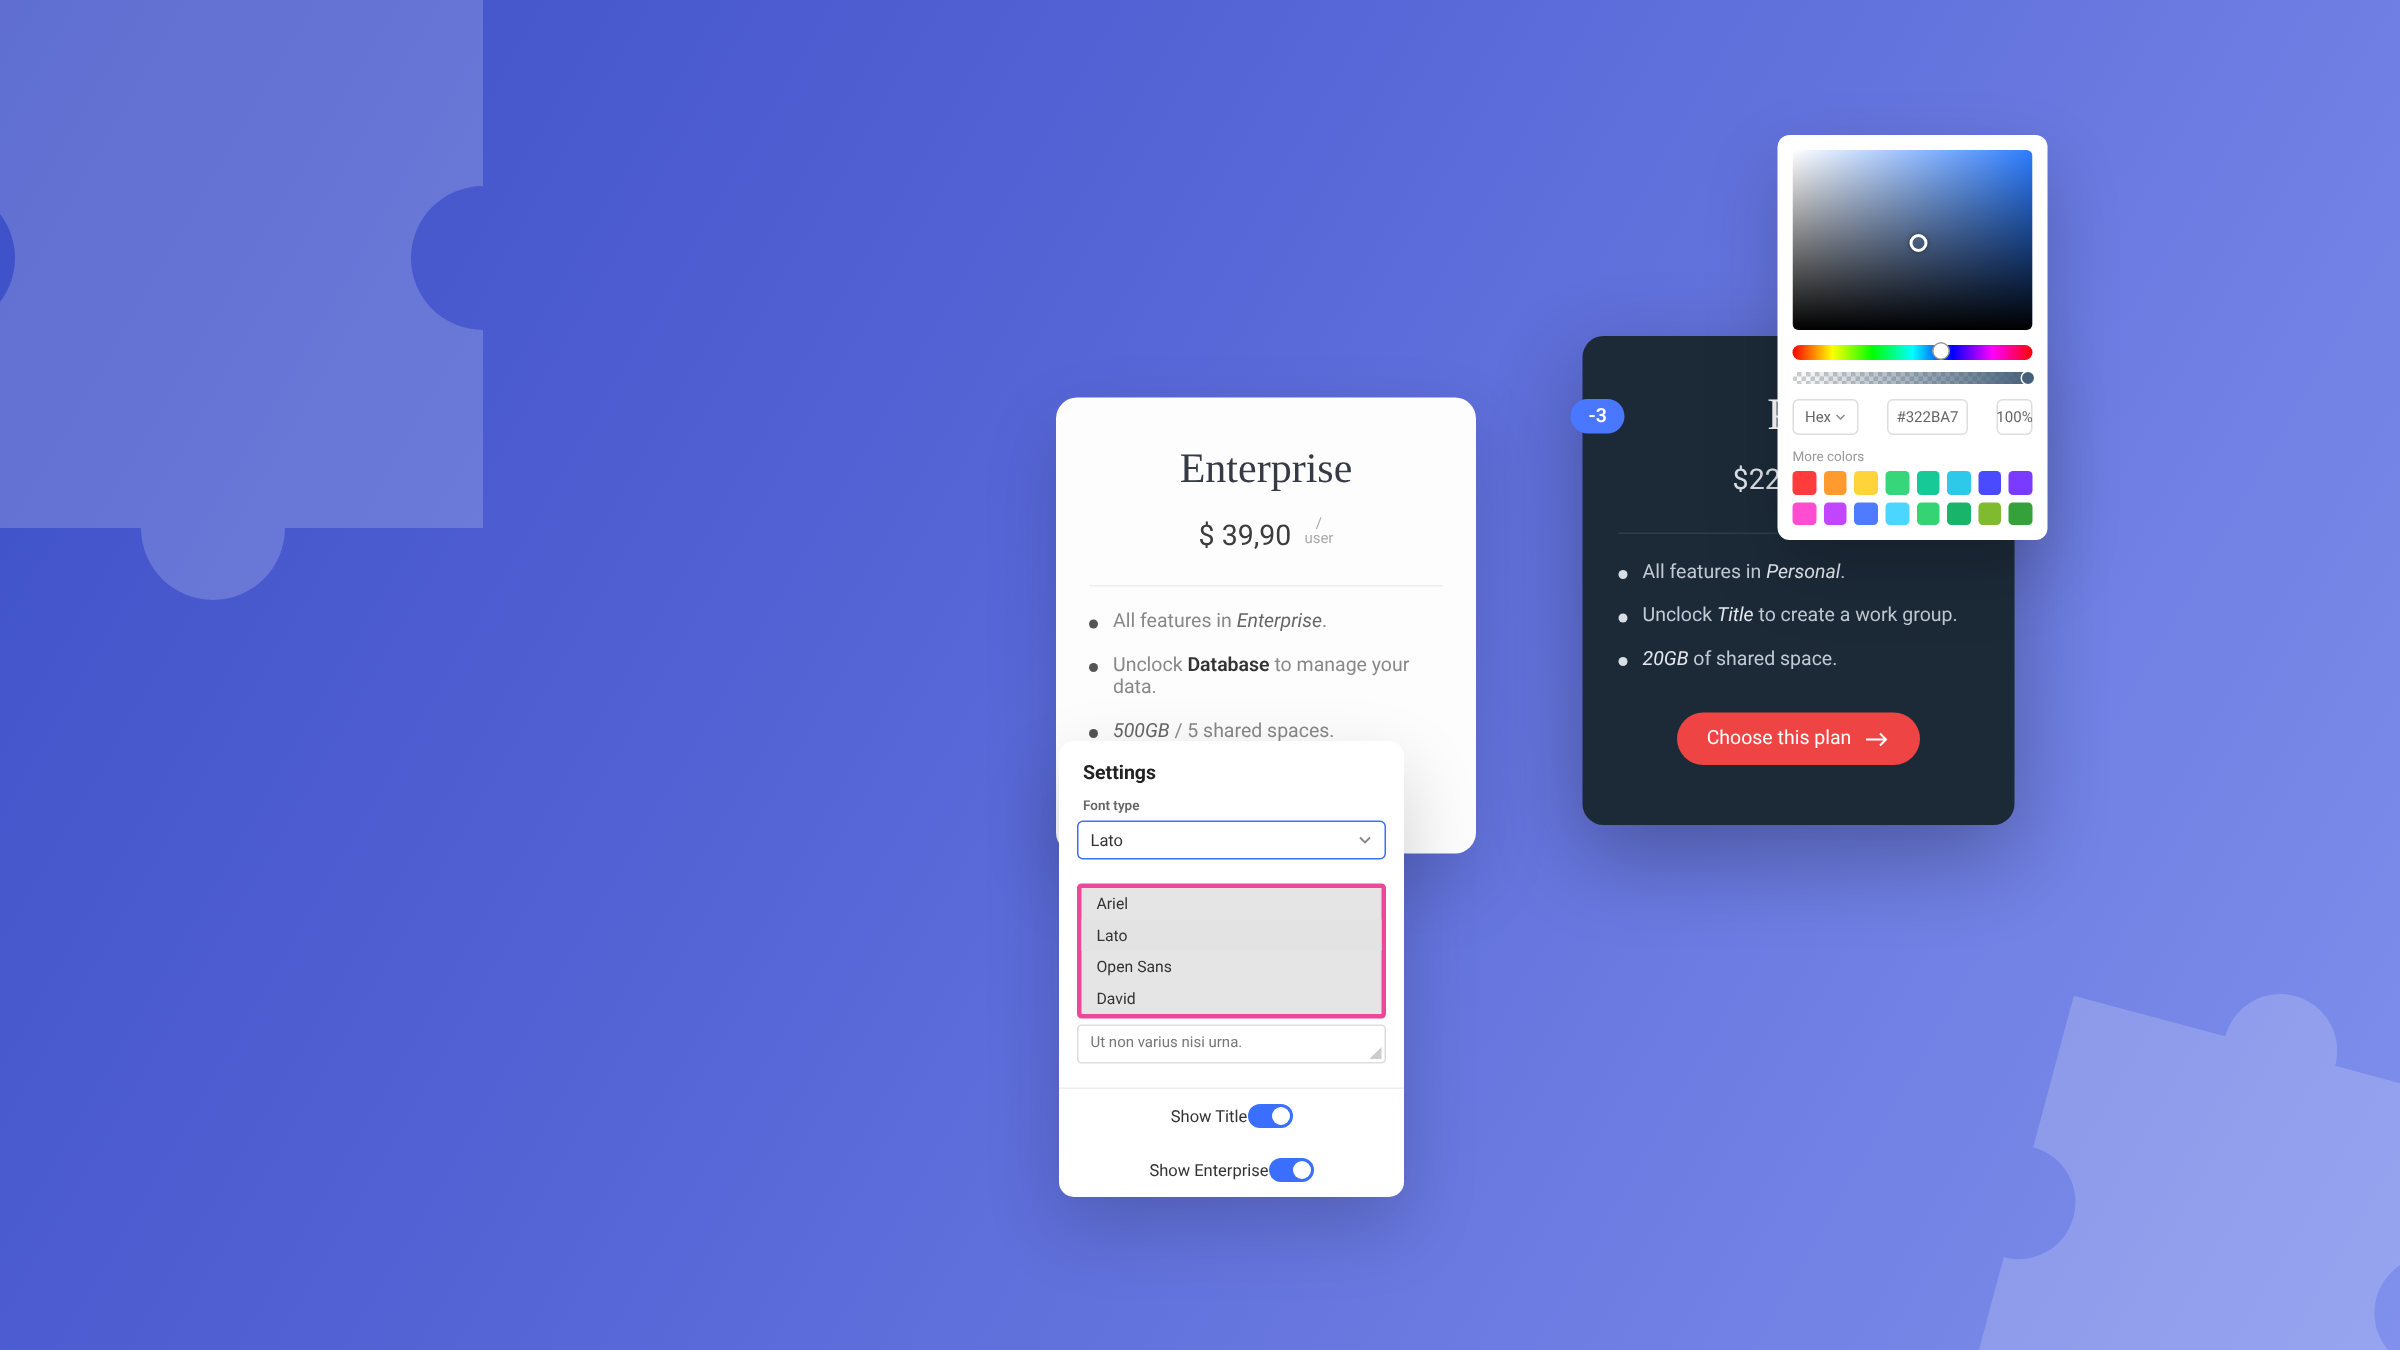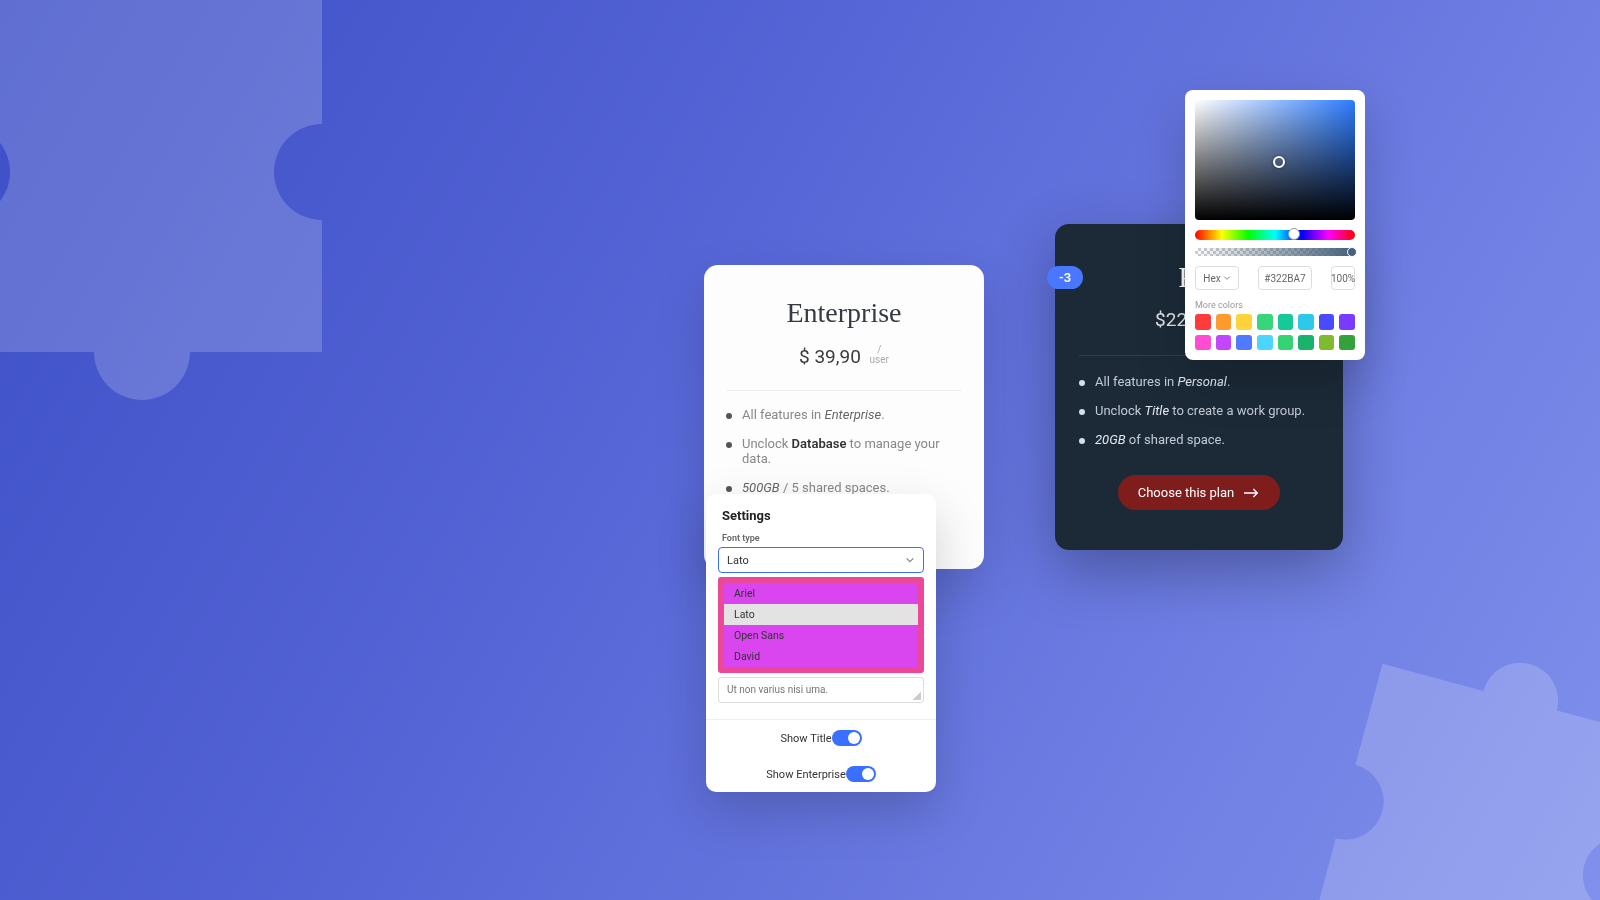"Choose this plan" .cta { background: #7f1d1d -> #ef4444 }
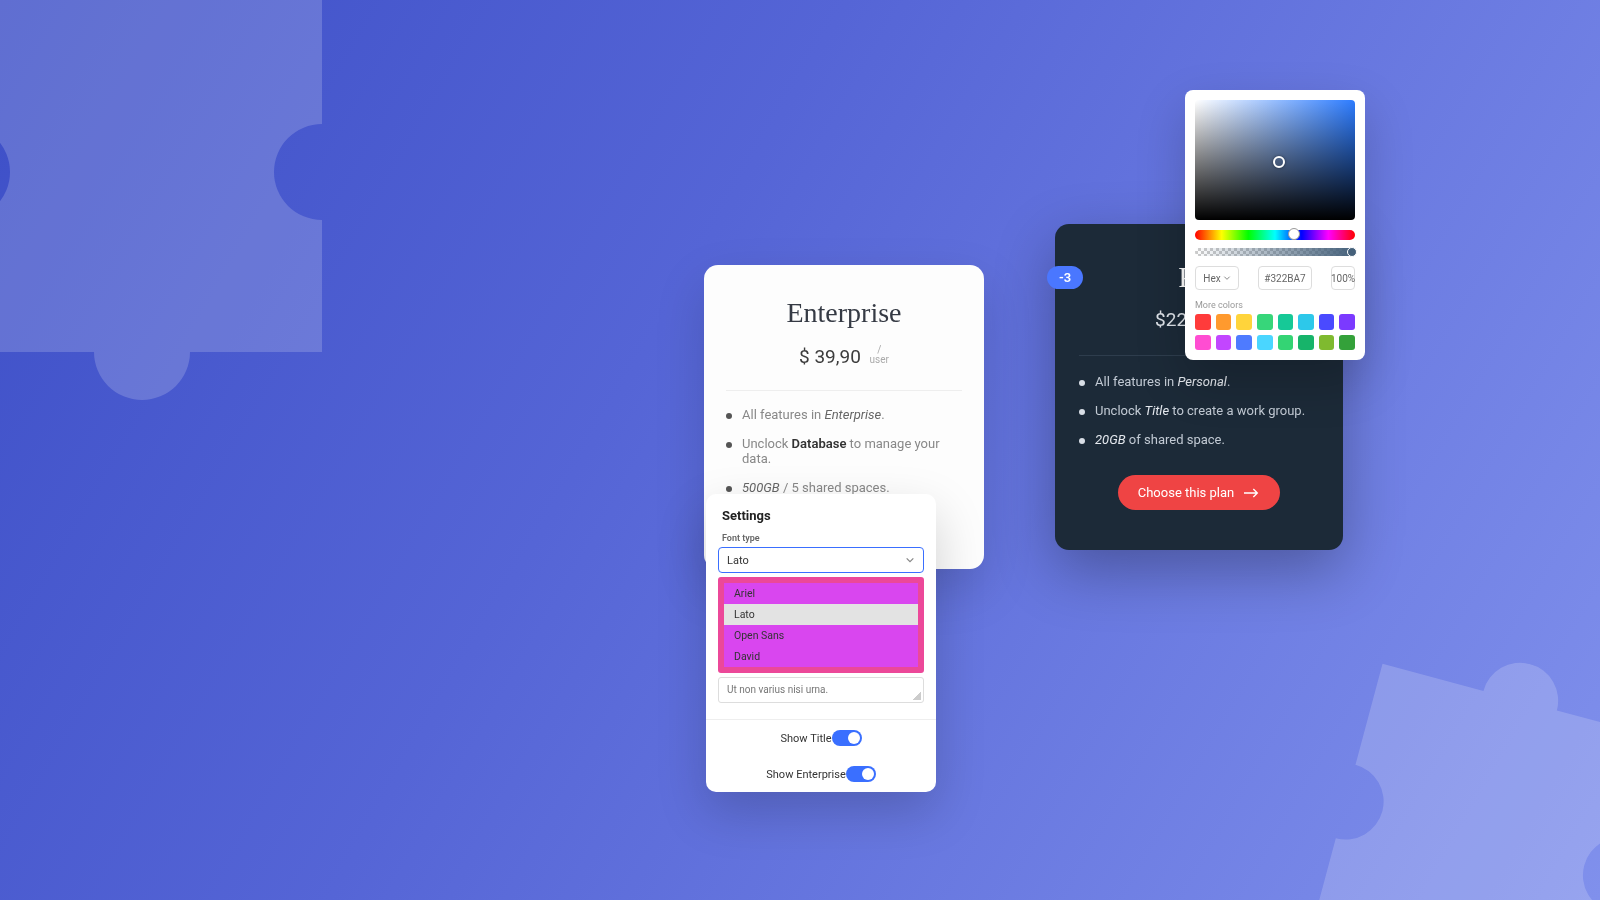"Ariel" .optbox { background: #d946ef -> #e5e5e5; border: 6px solid #ec4899 -> 3px solid #ec4899; margin: 4px 12px 0 -> 16px 12px 0 }
